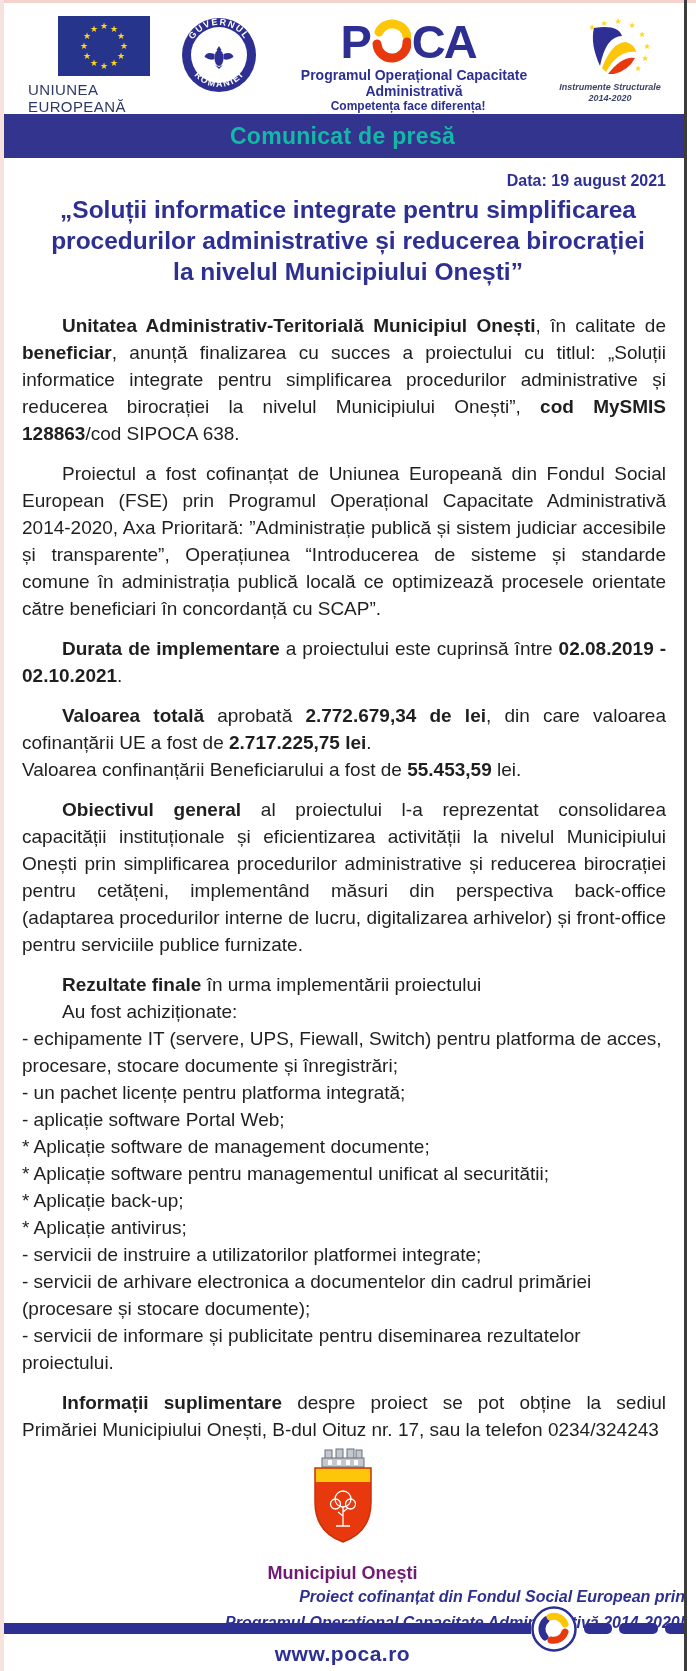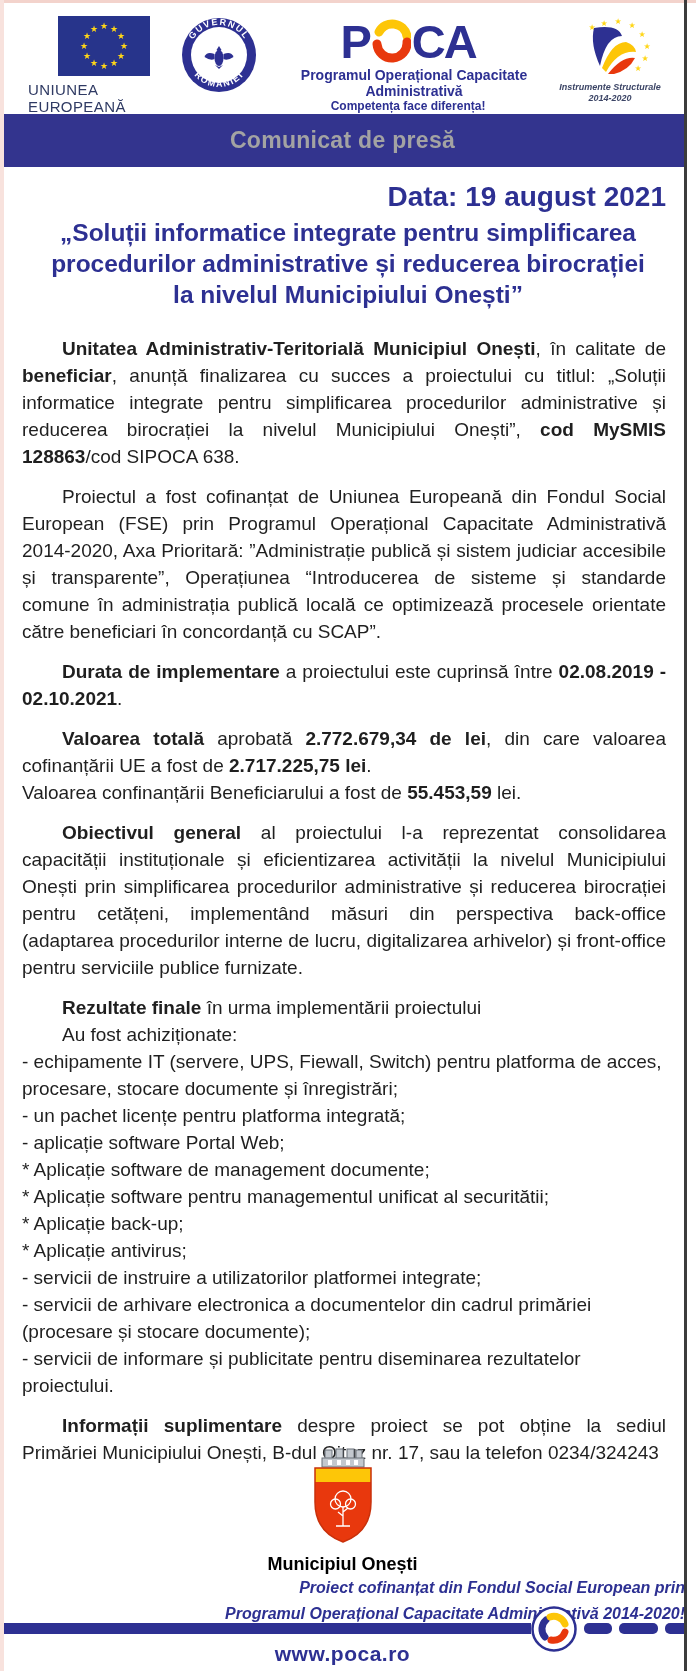"Comunicat de presă" .banner { color: #a3a3a3 -> #14b8a6; height: 53px -> 44px }
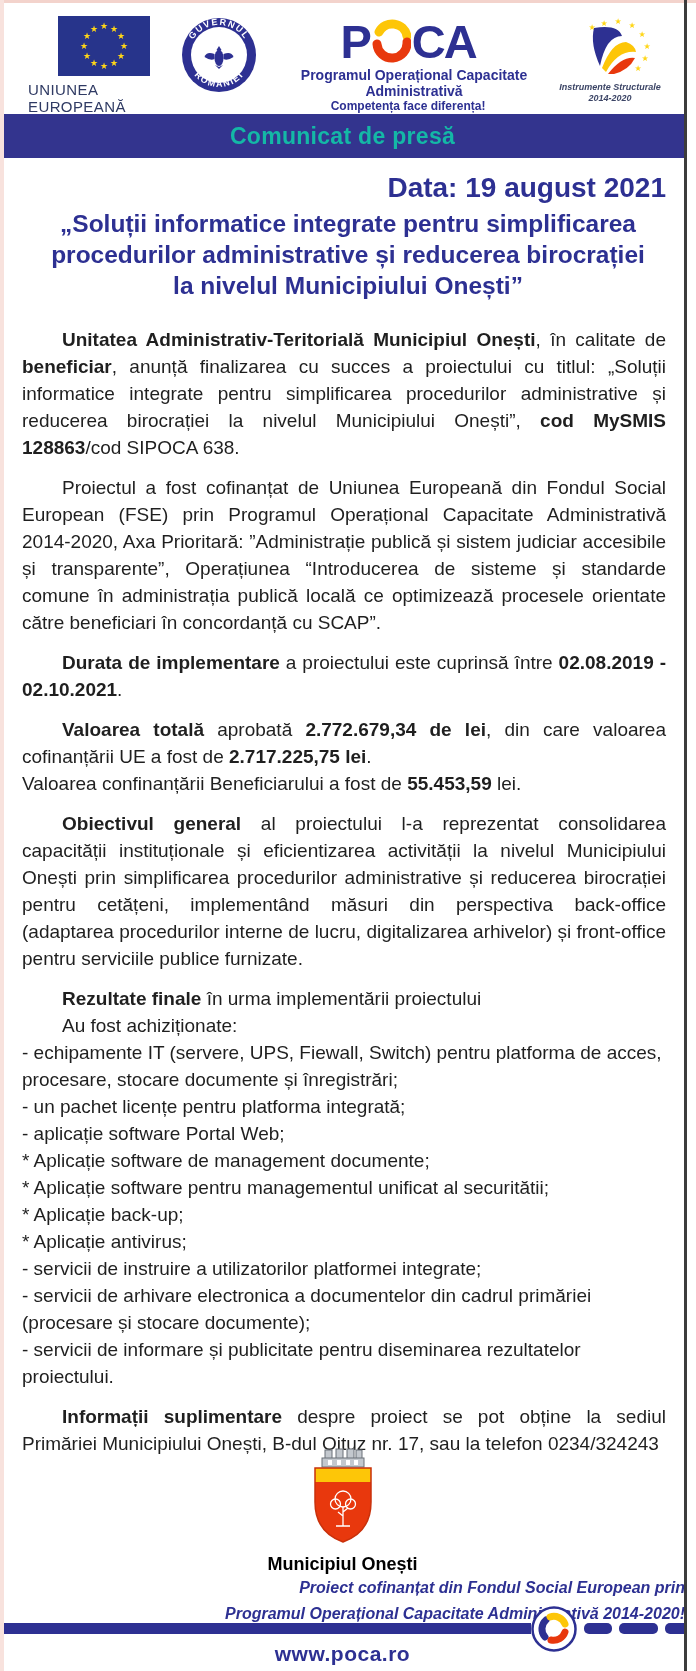"Data: 19 august 2021" .date-line { font-size: 28px -> 16px }
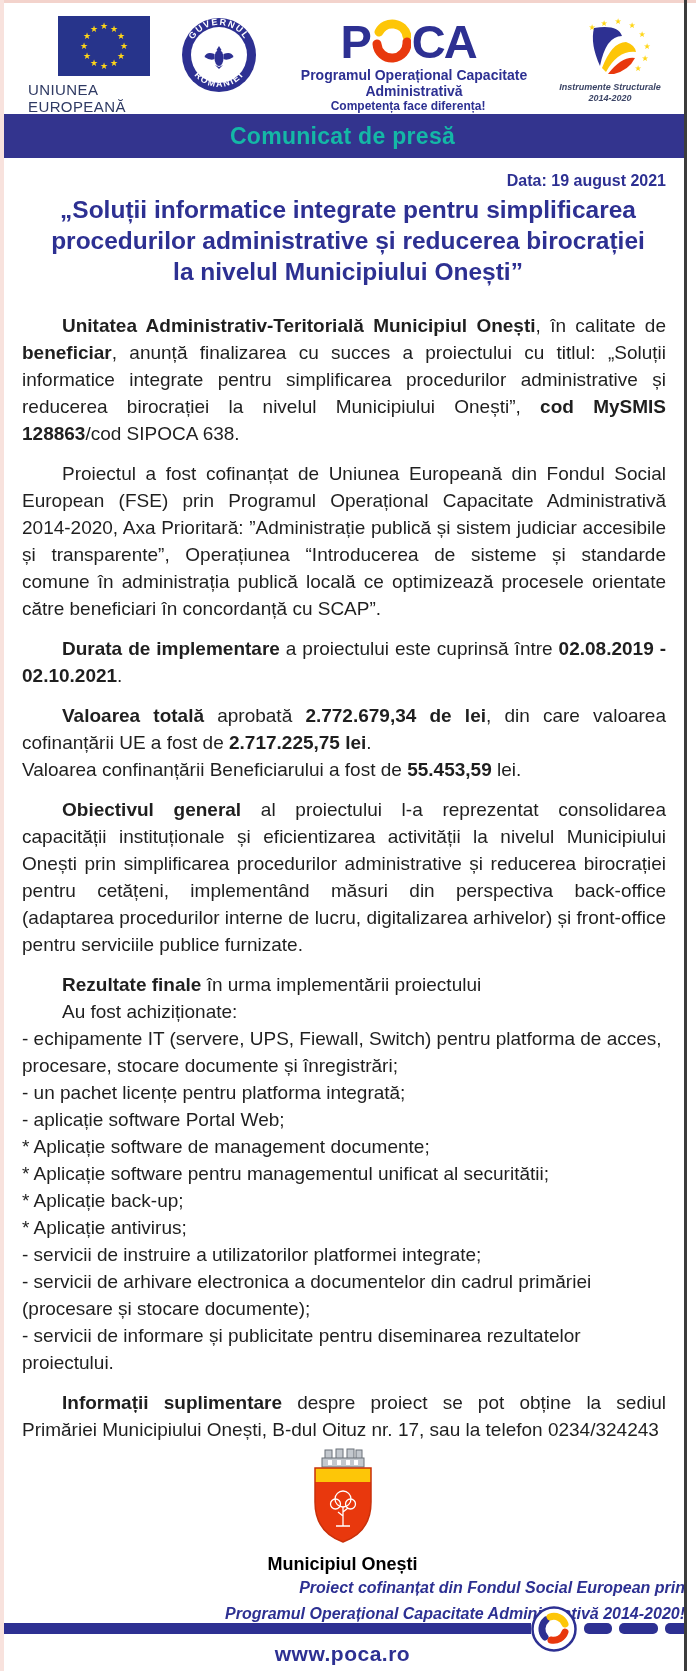"Municipiul Onești" .municipality { color: #000000 -> #701a75; margin-top: 2px -> 11px }
